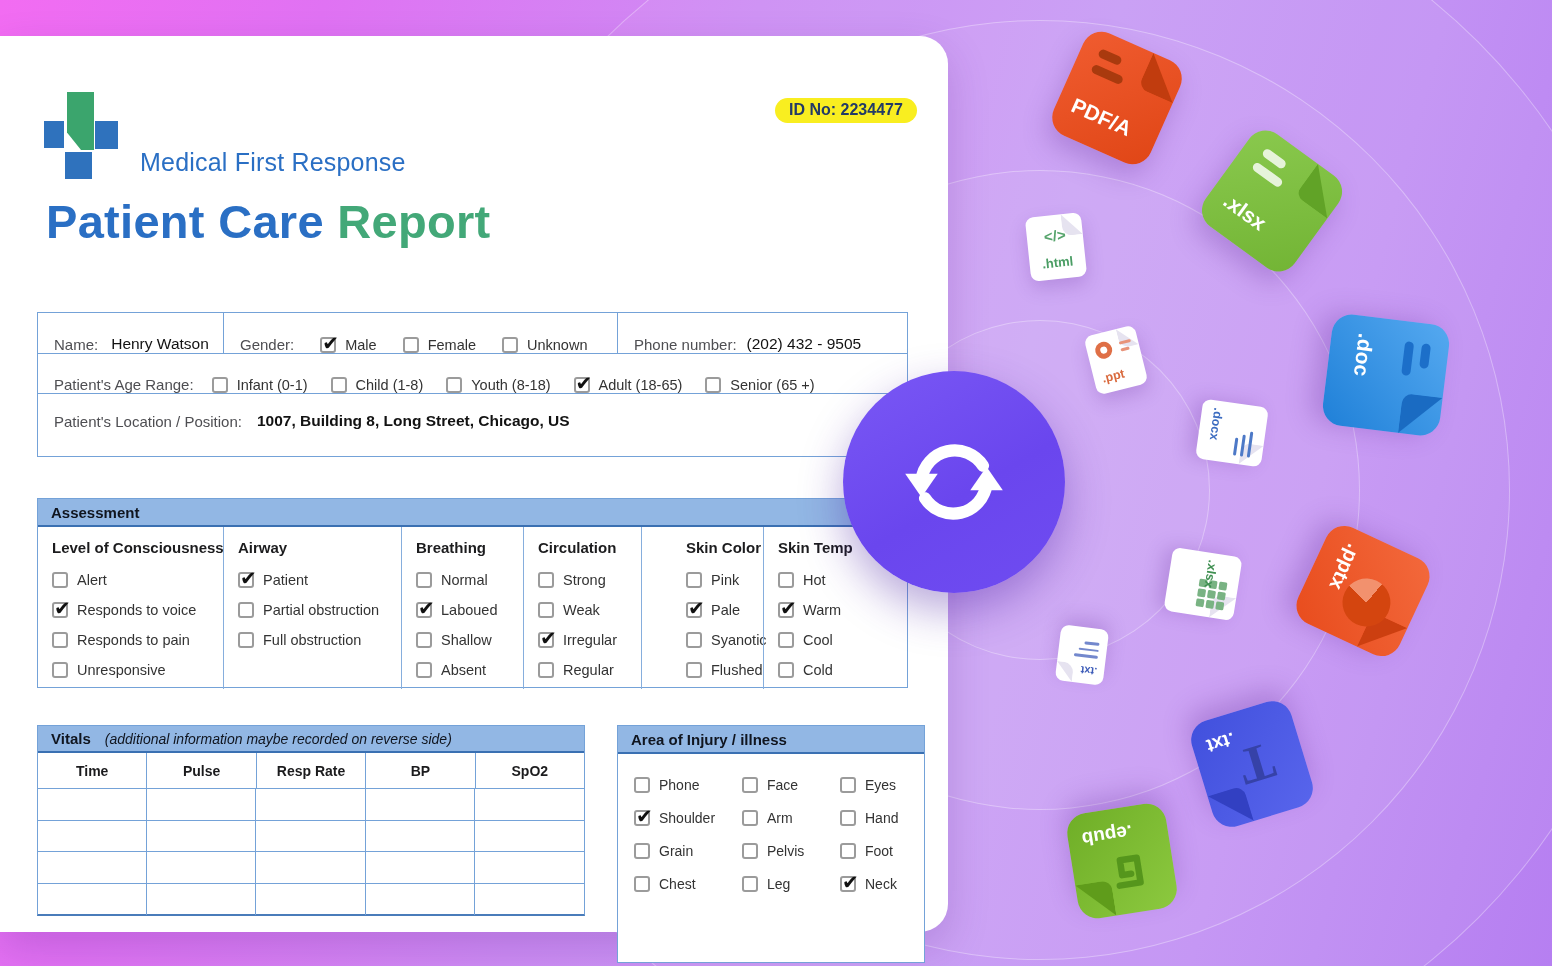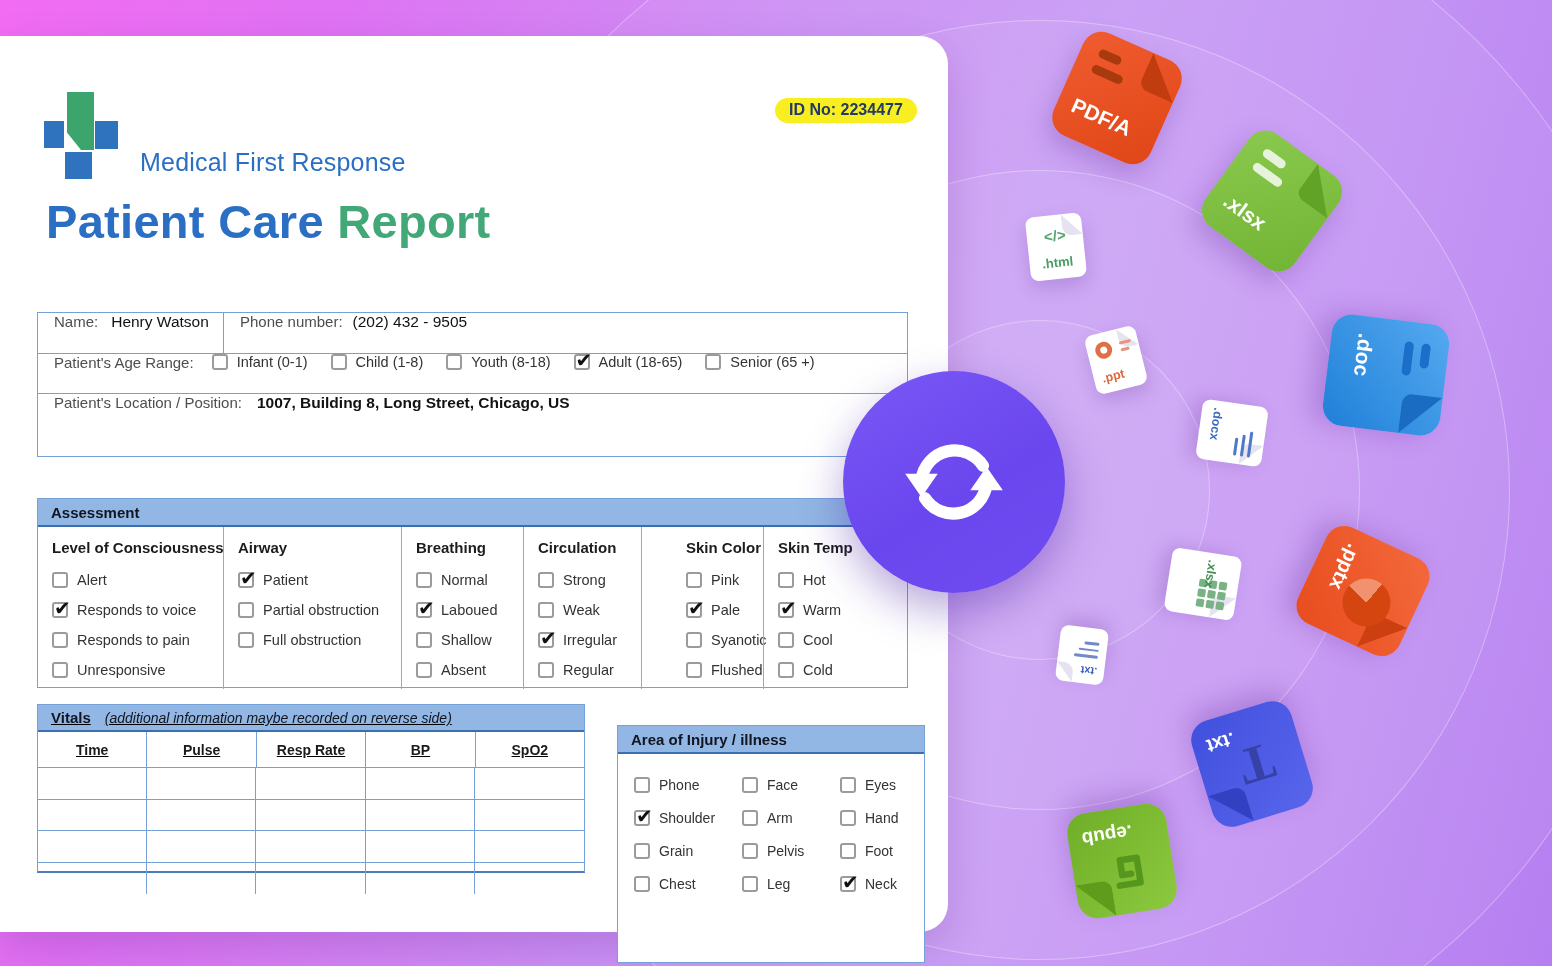"Name:" .s1-cell { align-items: flex-start -> flex-end }
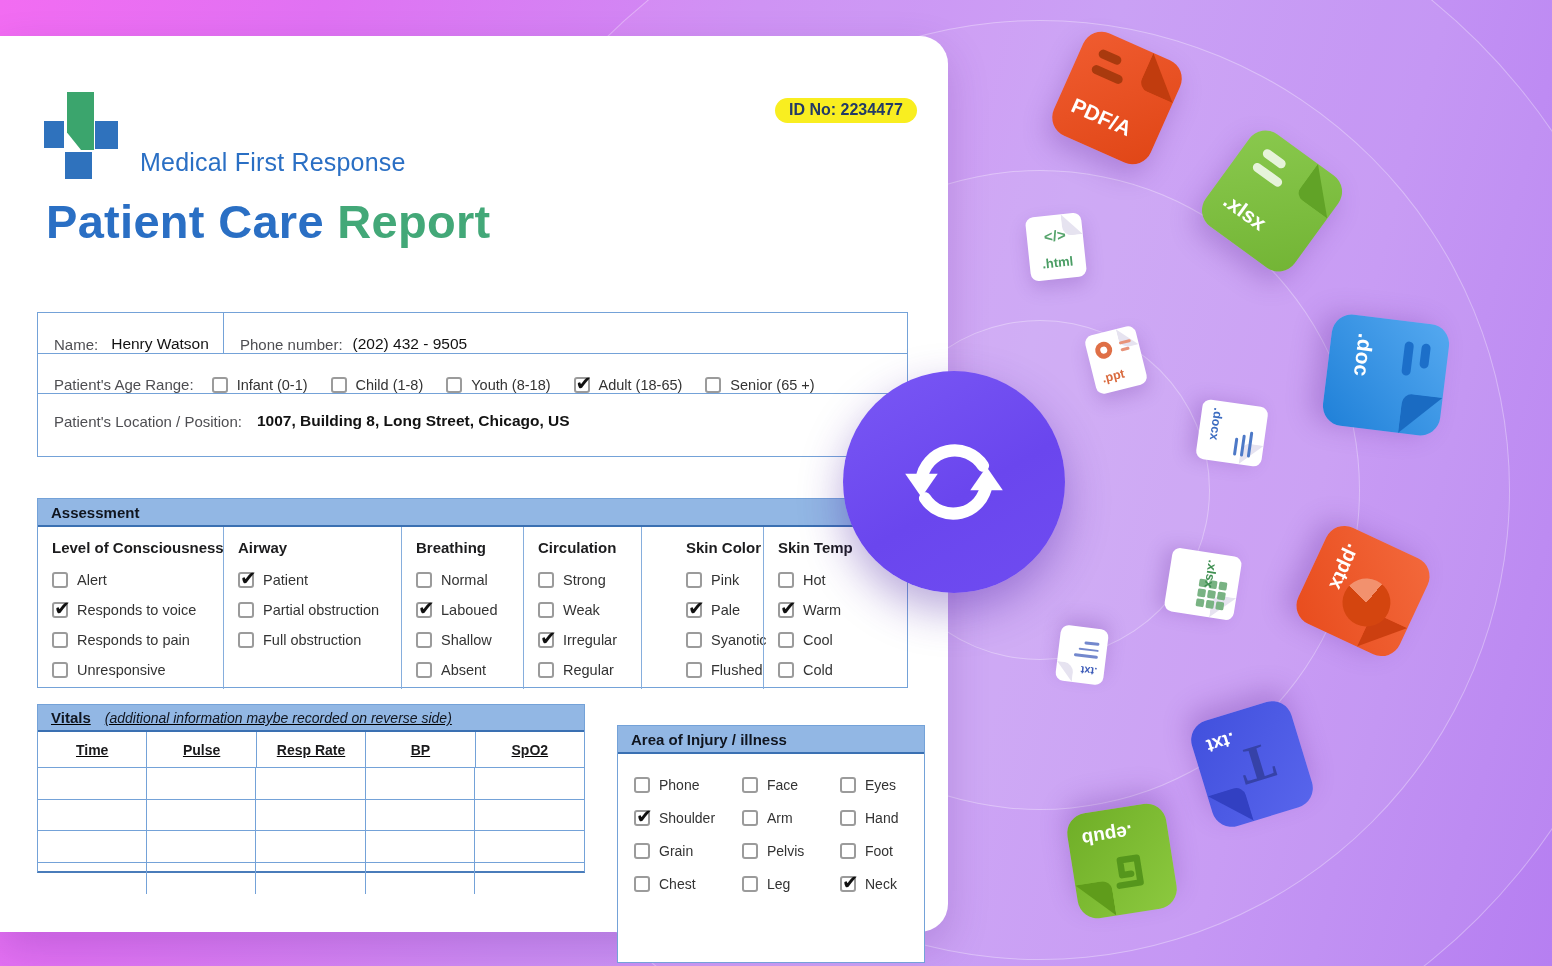"Gender:" div.s1-cell { html: none -> <div> <span>Gender:</span> <span> <span></span> <span>Male</span> </span> <span> <span></span> <span>Female</span> </span> <span> <span></span> <span>Unknown</span> </span> </div> }
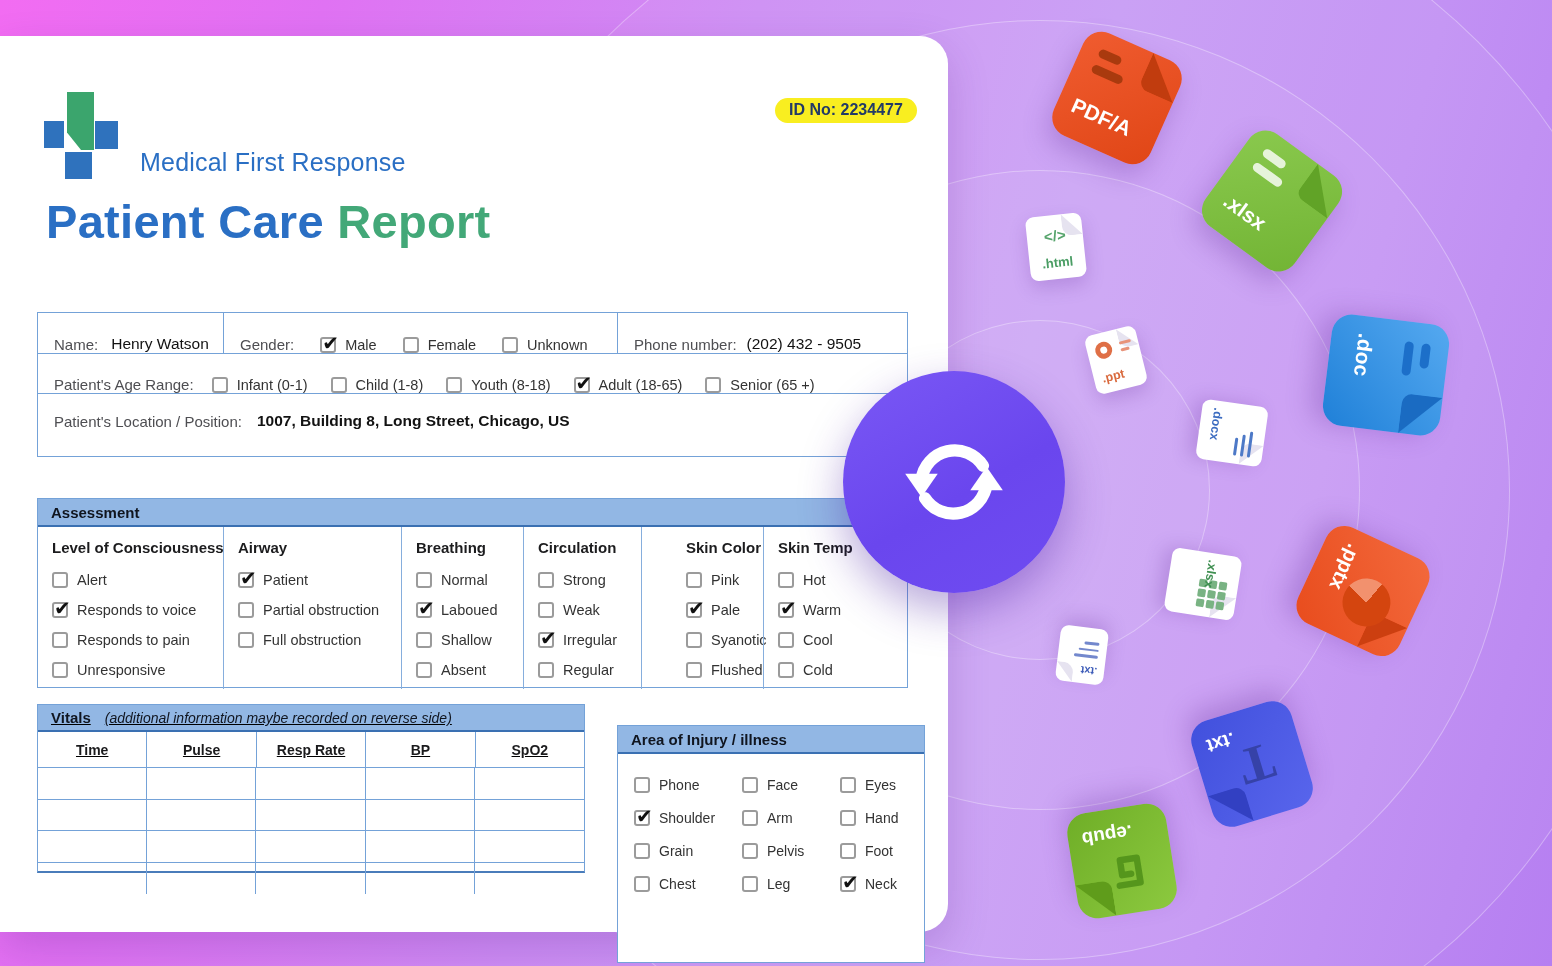"Vitals (additional information maybe" .vitals { height: 169px -> 191px; text-decoration: underline -> none; top: 668px -> 689px }
